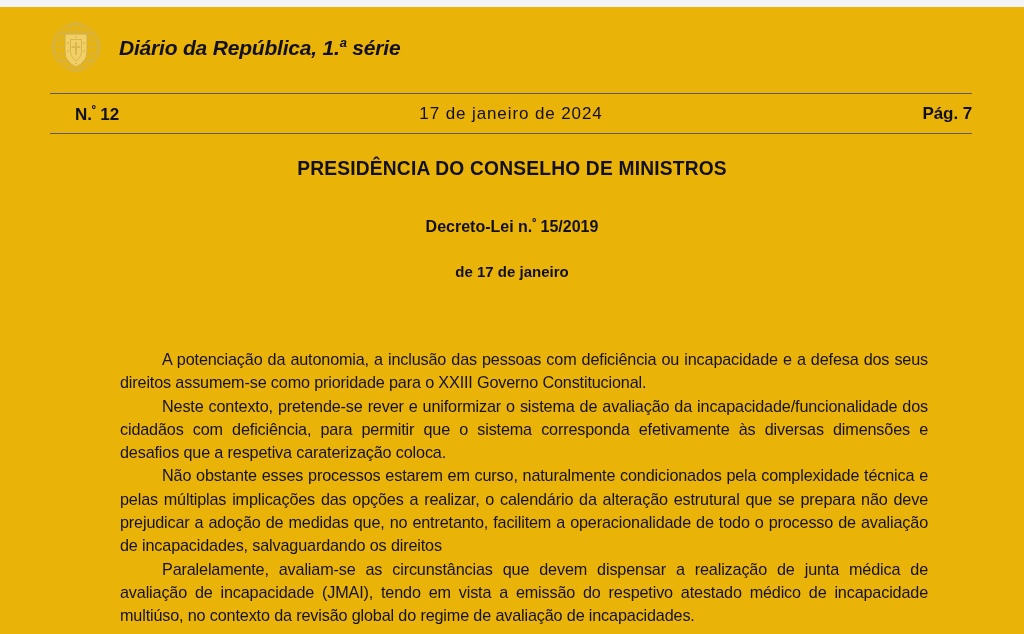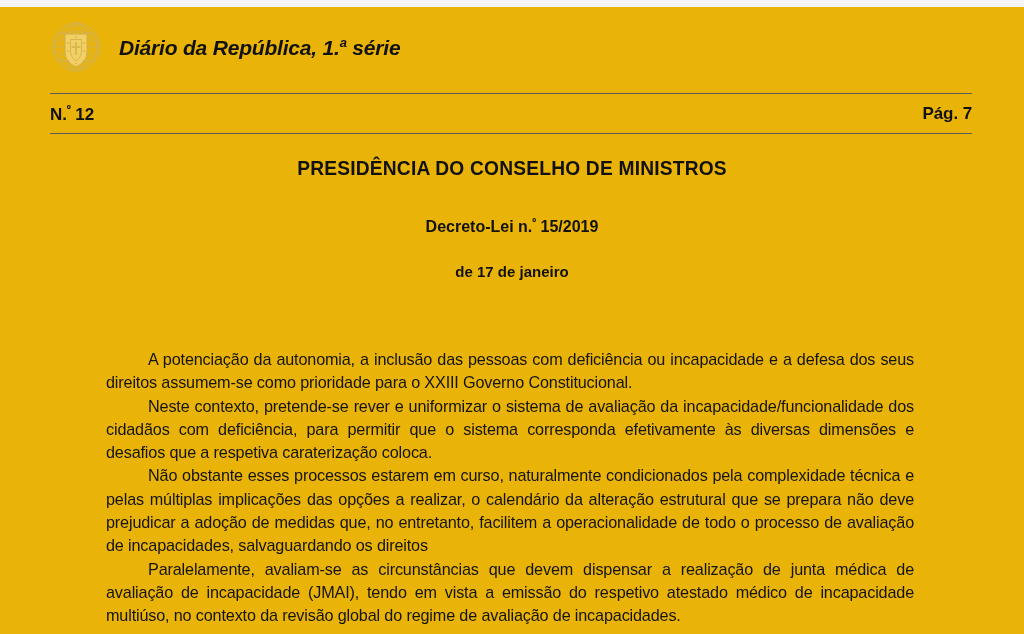"N.º 12" .header-row .left, .header-row .right { margin-left: none -> 25px }
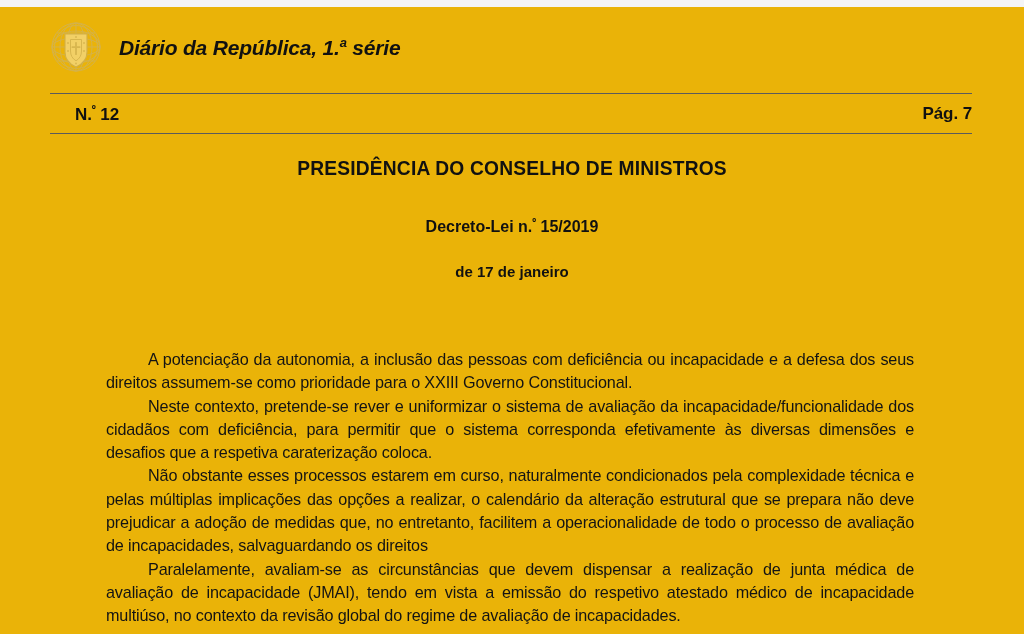"17 de janeiro de 2024" div.center { html: none -> <div>17 de janeiro de 2024</div> }
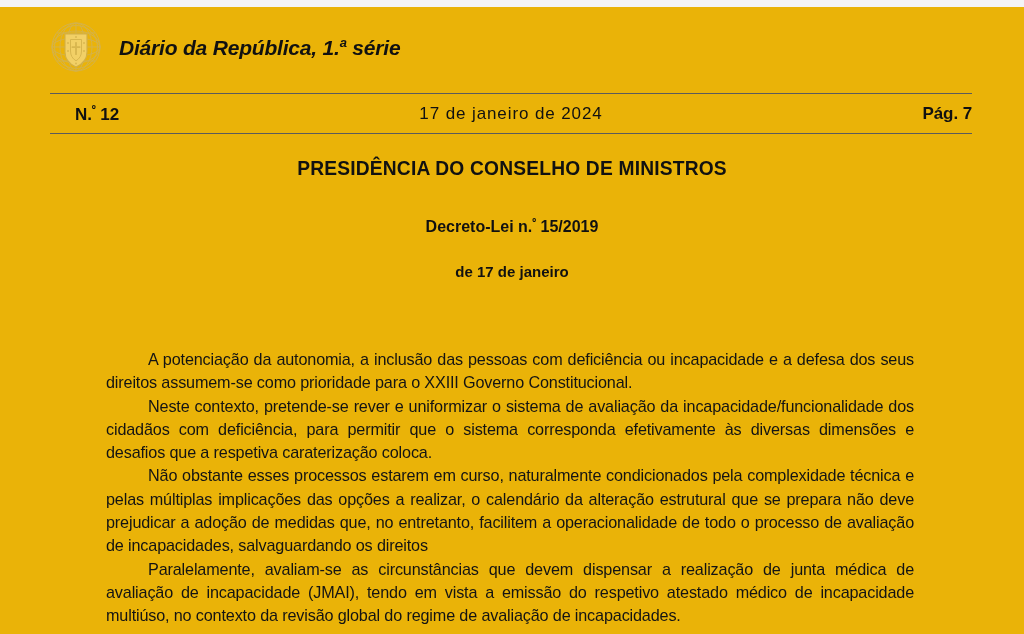"A potenciação da autonomia, a" .body-text { left: 106px -> 120px }
